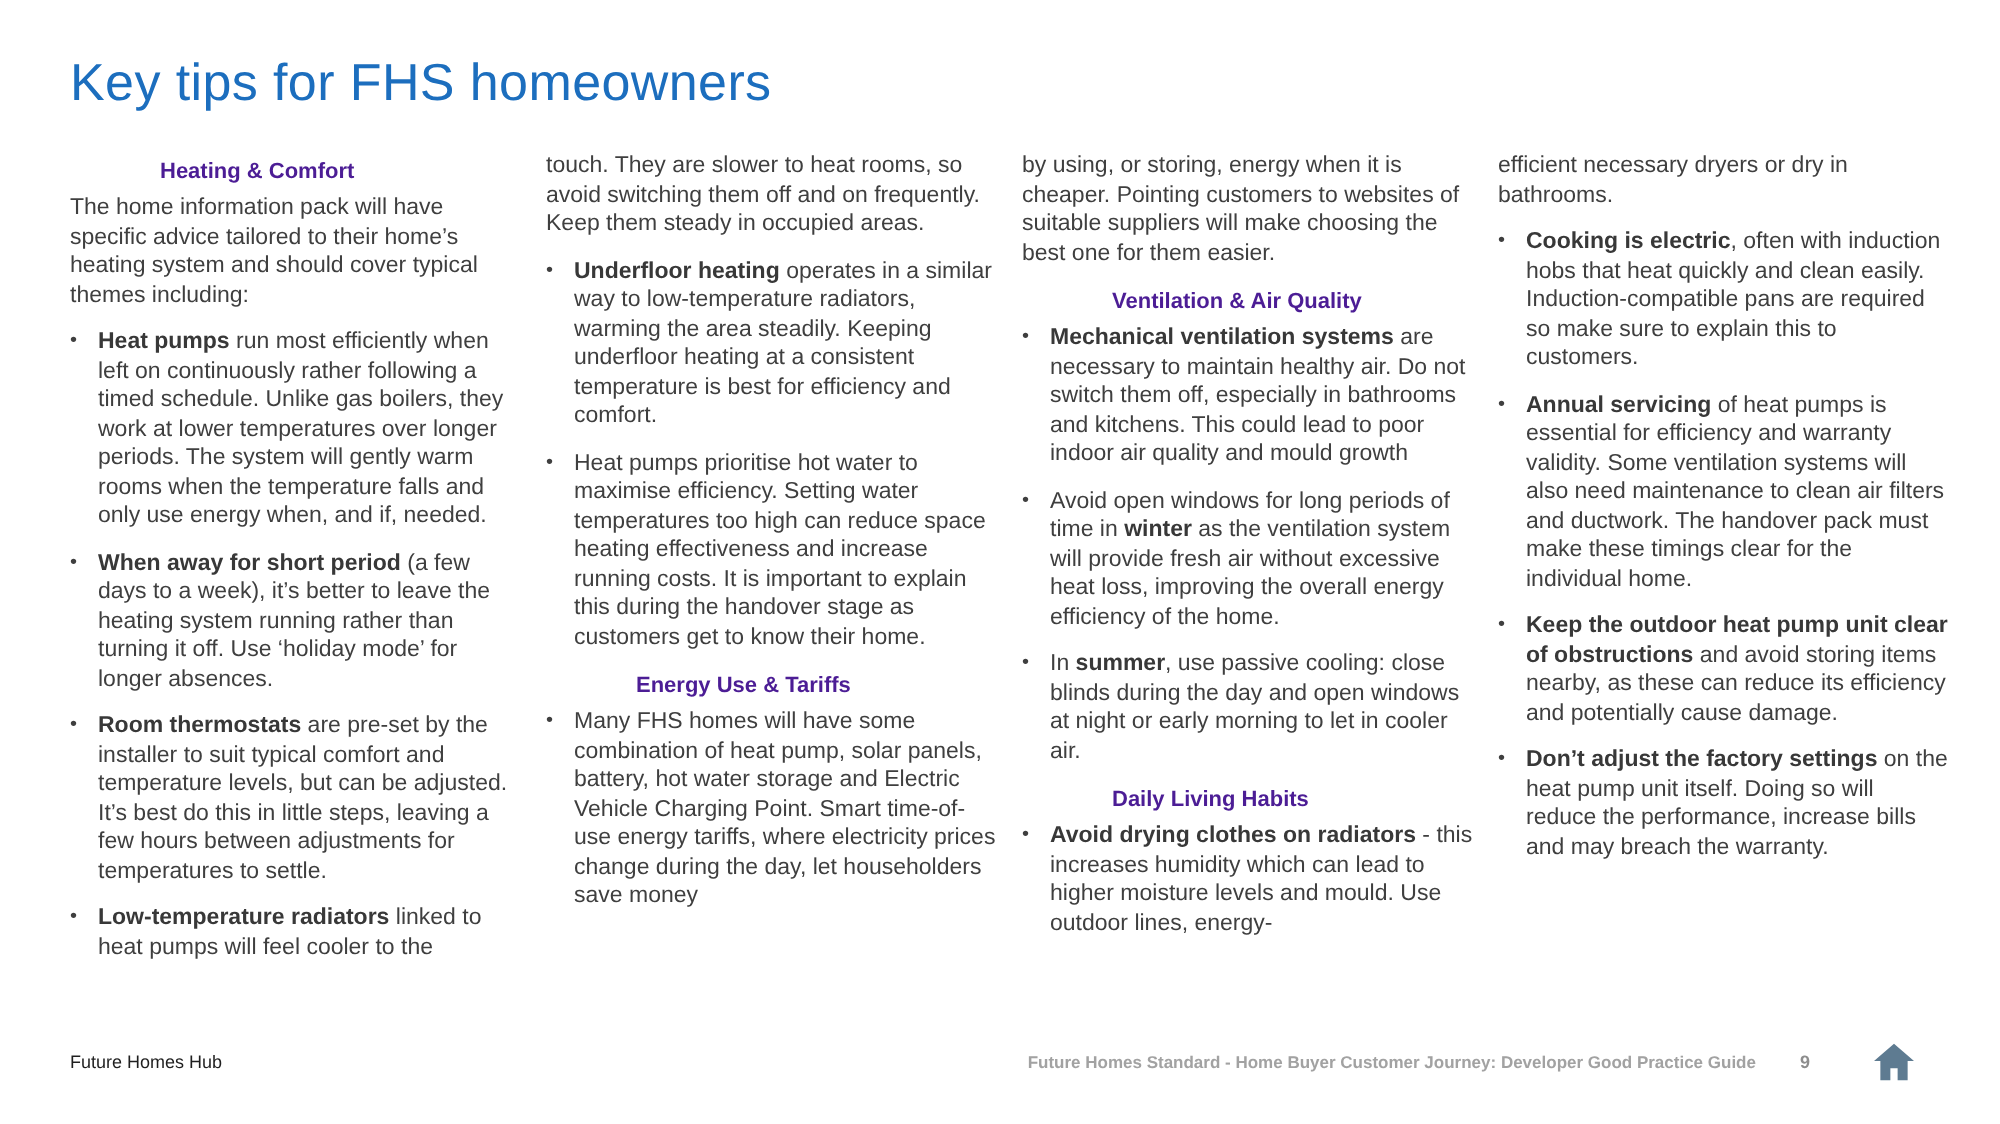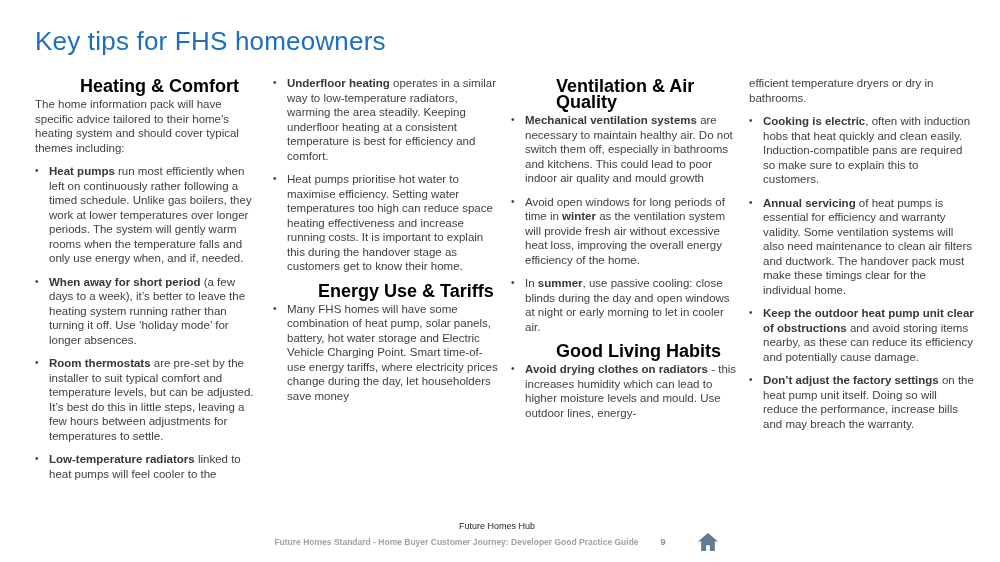"Heating & Comfort" .h { color: #000000 -> #4c1d95; font-size: 18px -> 11px }
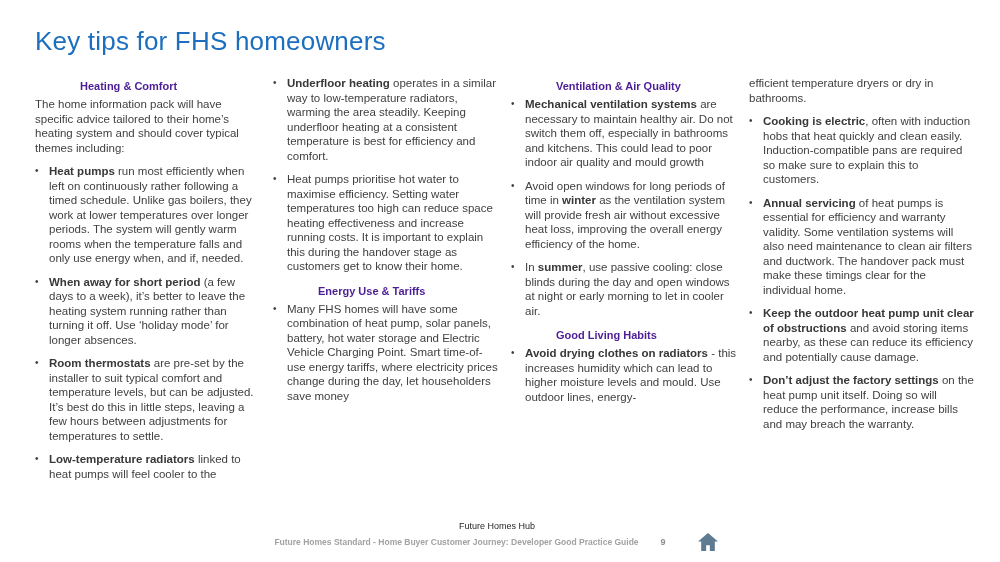"touch. They are slower to" p.para { html: none -> <p><span>touch. They are slower to heat rooms, so avoid switching them off and on frequently. Keep them steady in occupied areas.</span></p> }
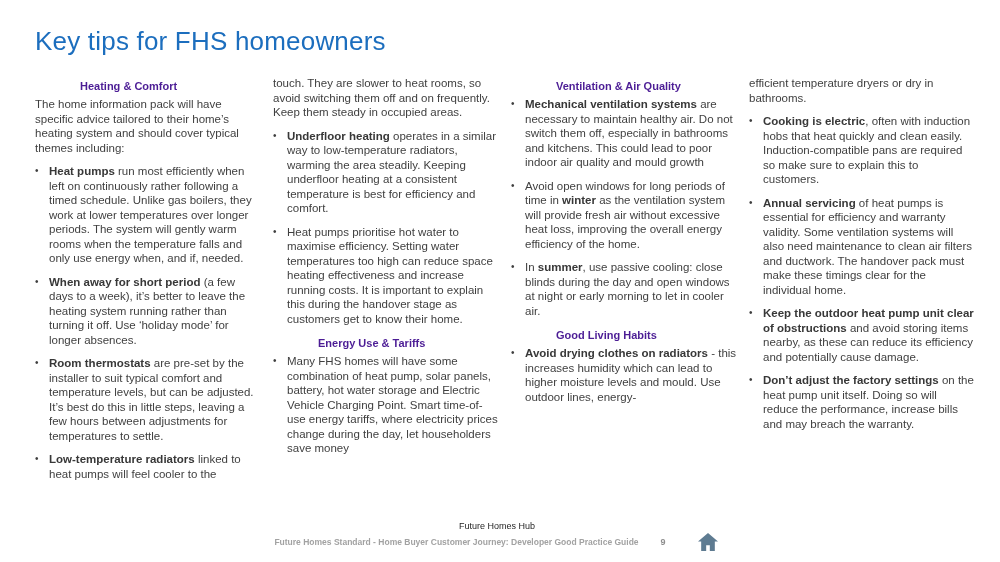"by using, or storing, energy" p.para { html: none -> <p><span>by using, or storing, energy when it is cheaper. Pointing customers to websites of suitable suppliers will make choosing the best one for them easier.</span></p> }
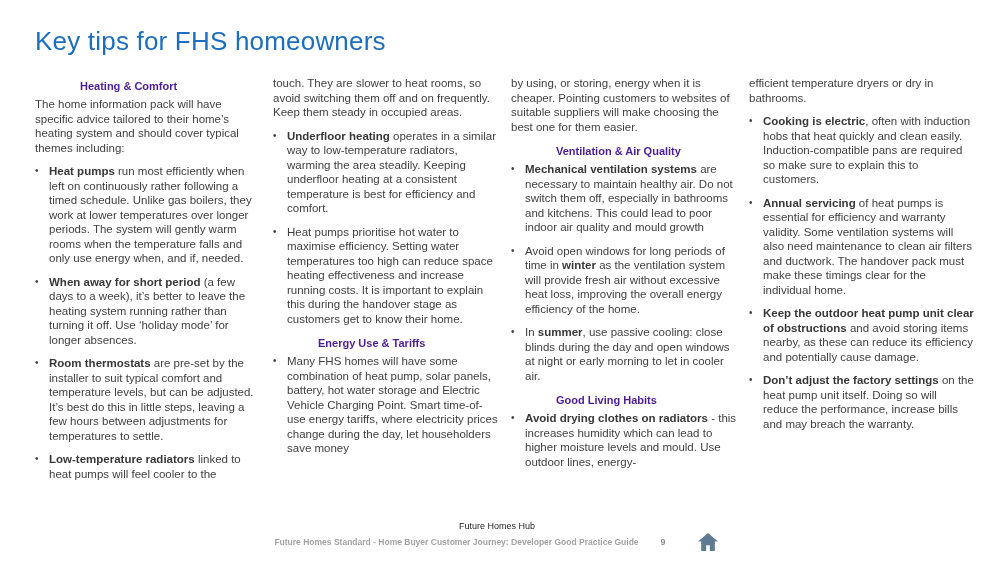"efficient temperature dryers or dry" span { text: temperature -> necessary }
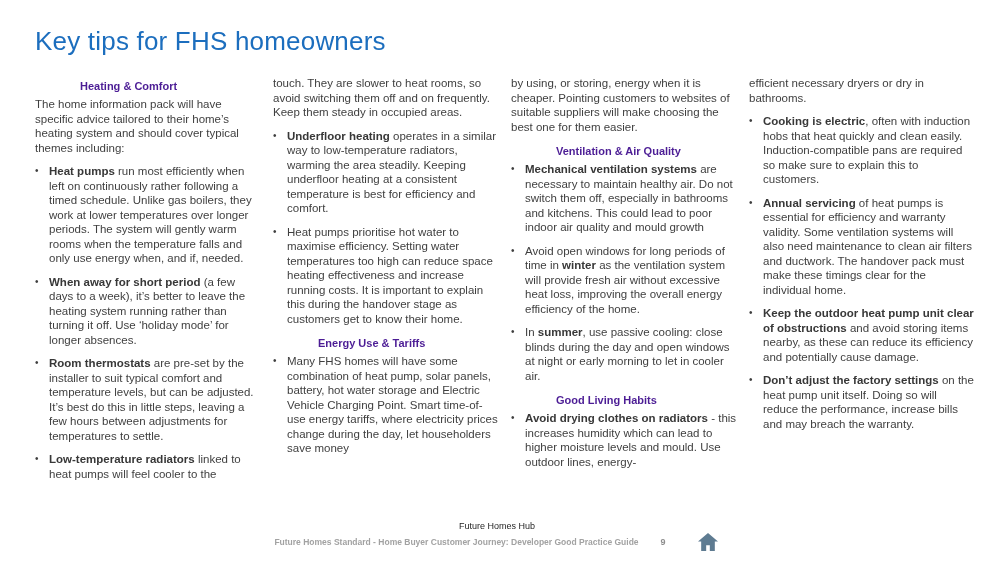"Good Living Habits" h2.h { text: Good -> Daily }
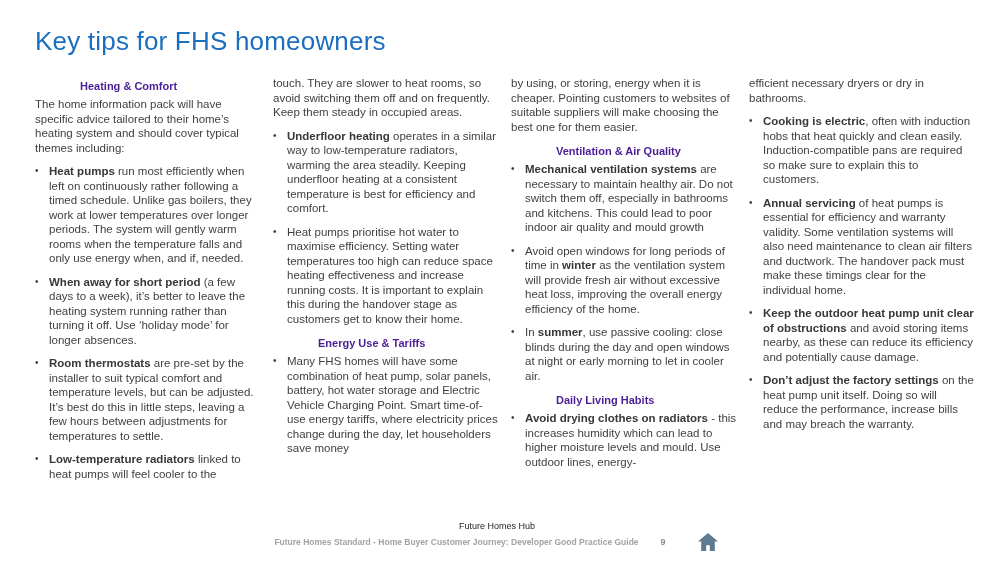"Future Homes Hub" .footer { flex-direction: column -> none }
